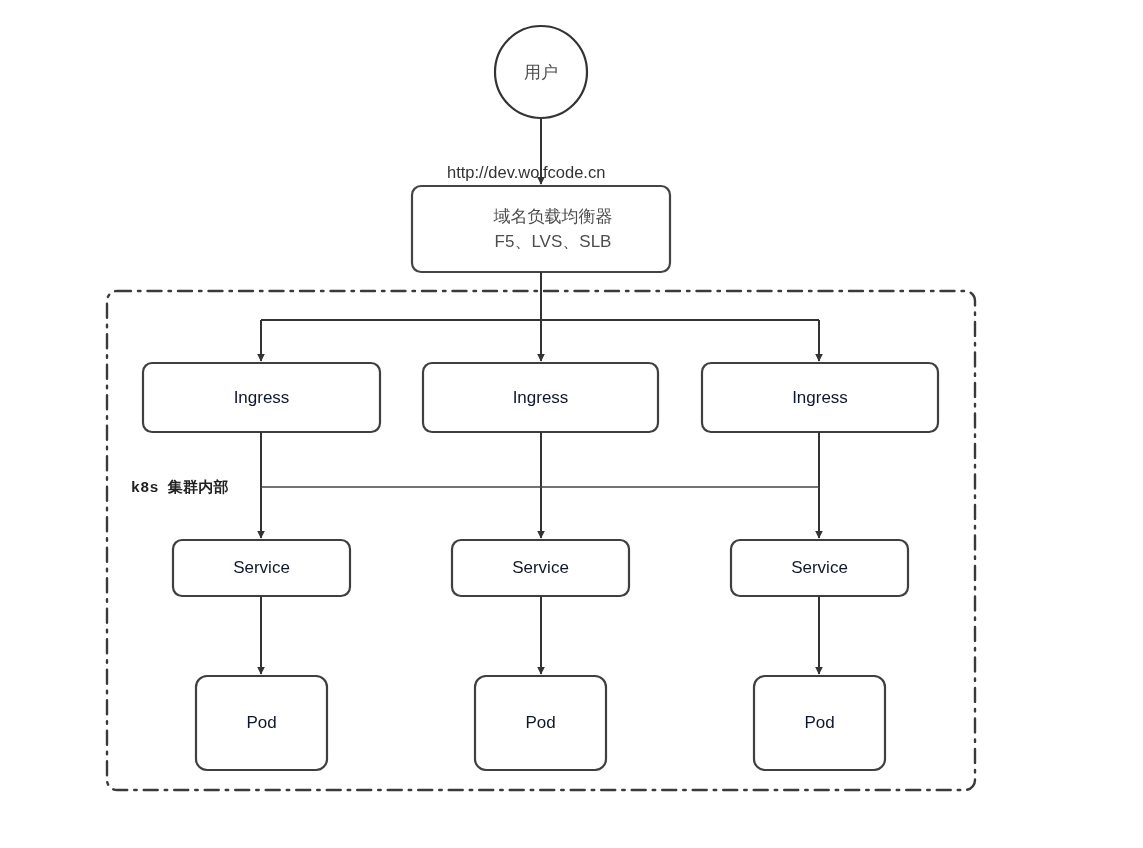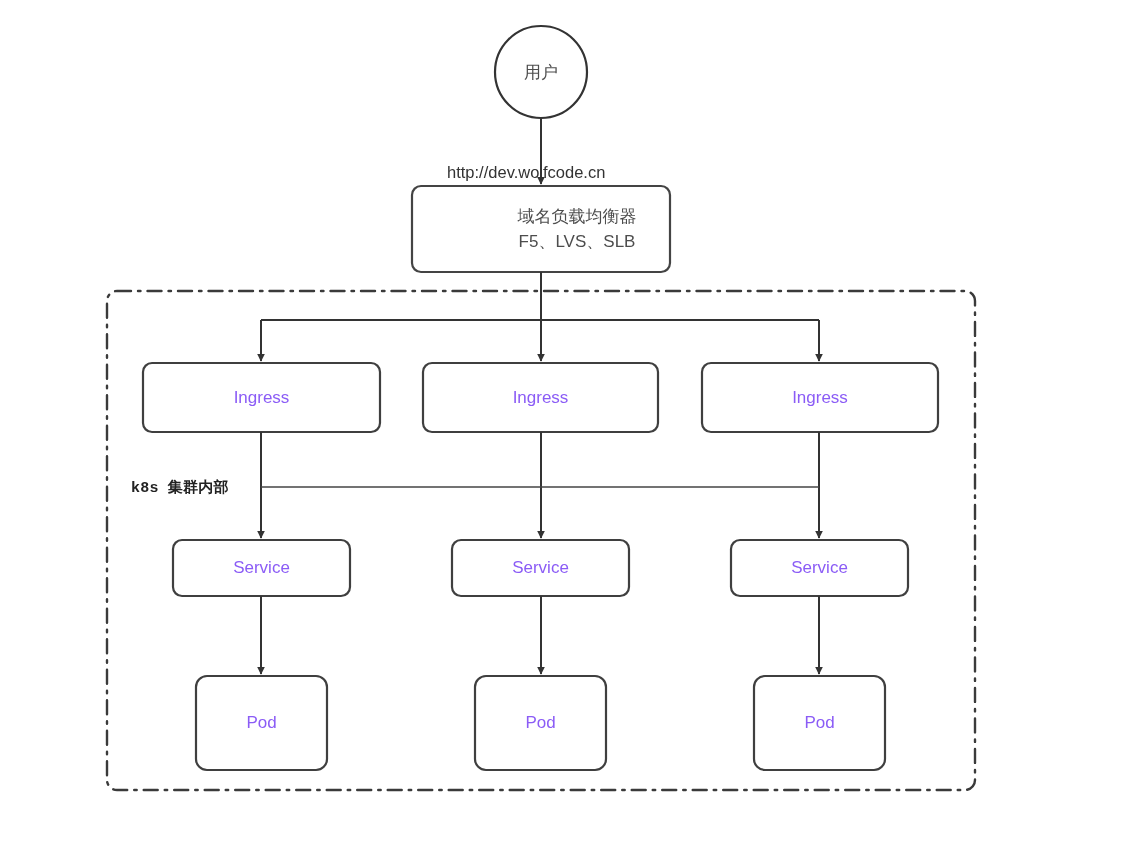"域名负载均衡器" div.node-label { left: 428px -> 404px }
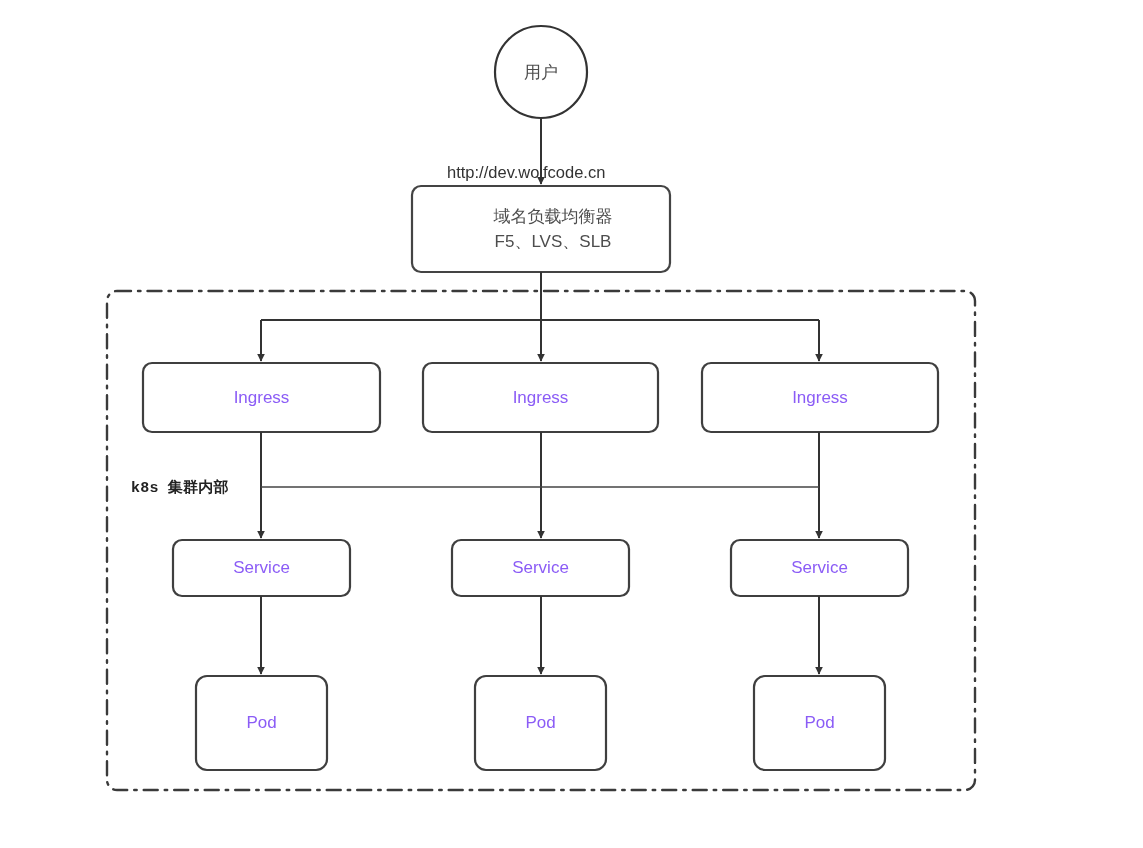"Ingress" .lbl-ingress, .lbl-service, .lbl-pod { color: #8b5cf6 -> #0f172a }
